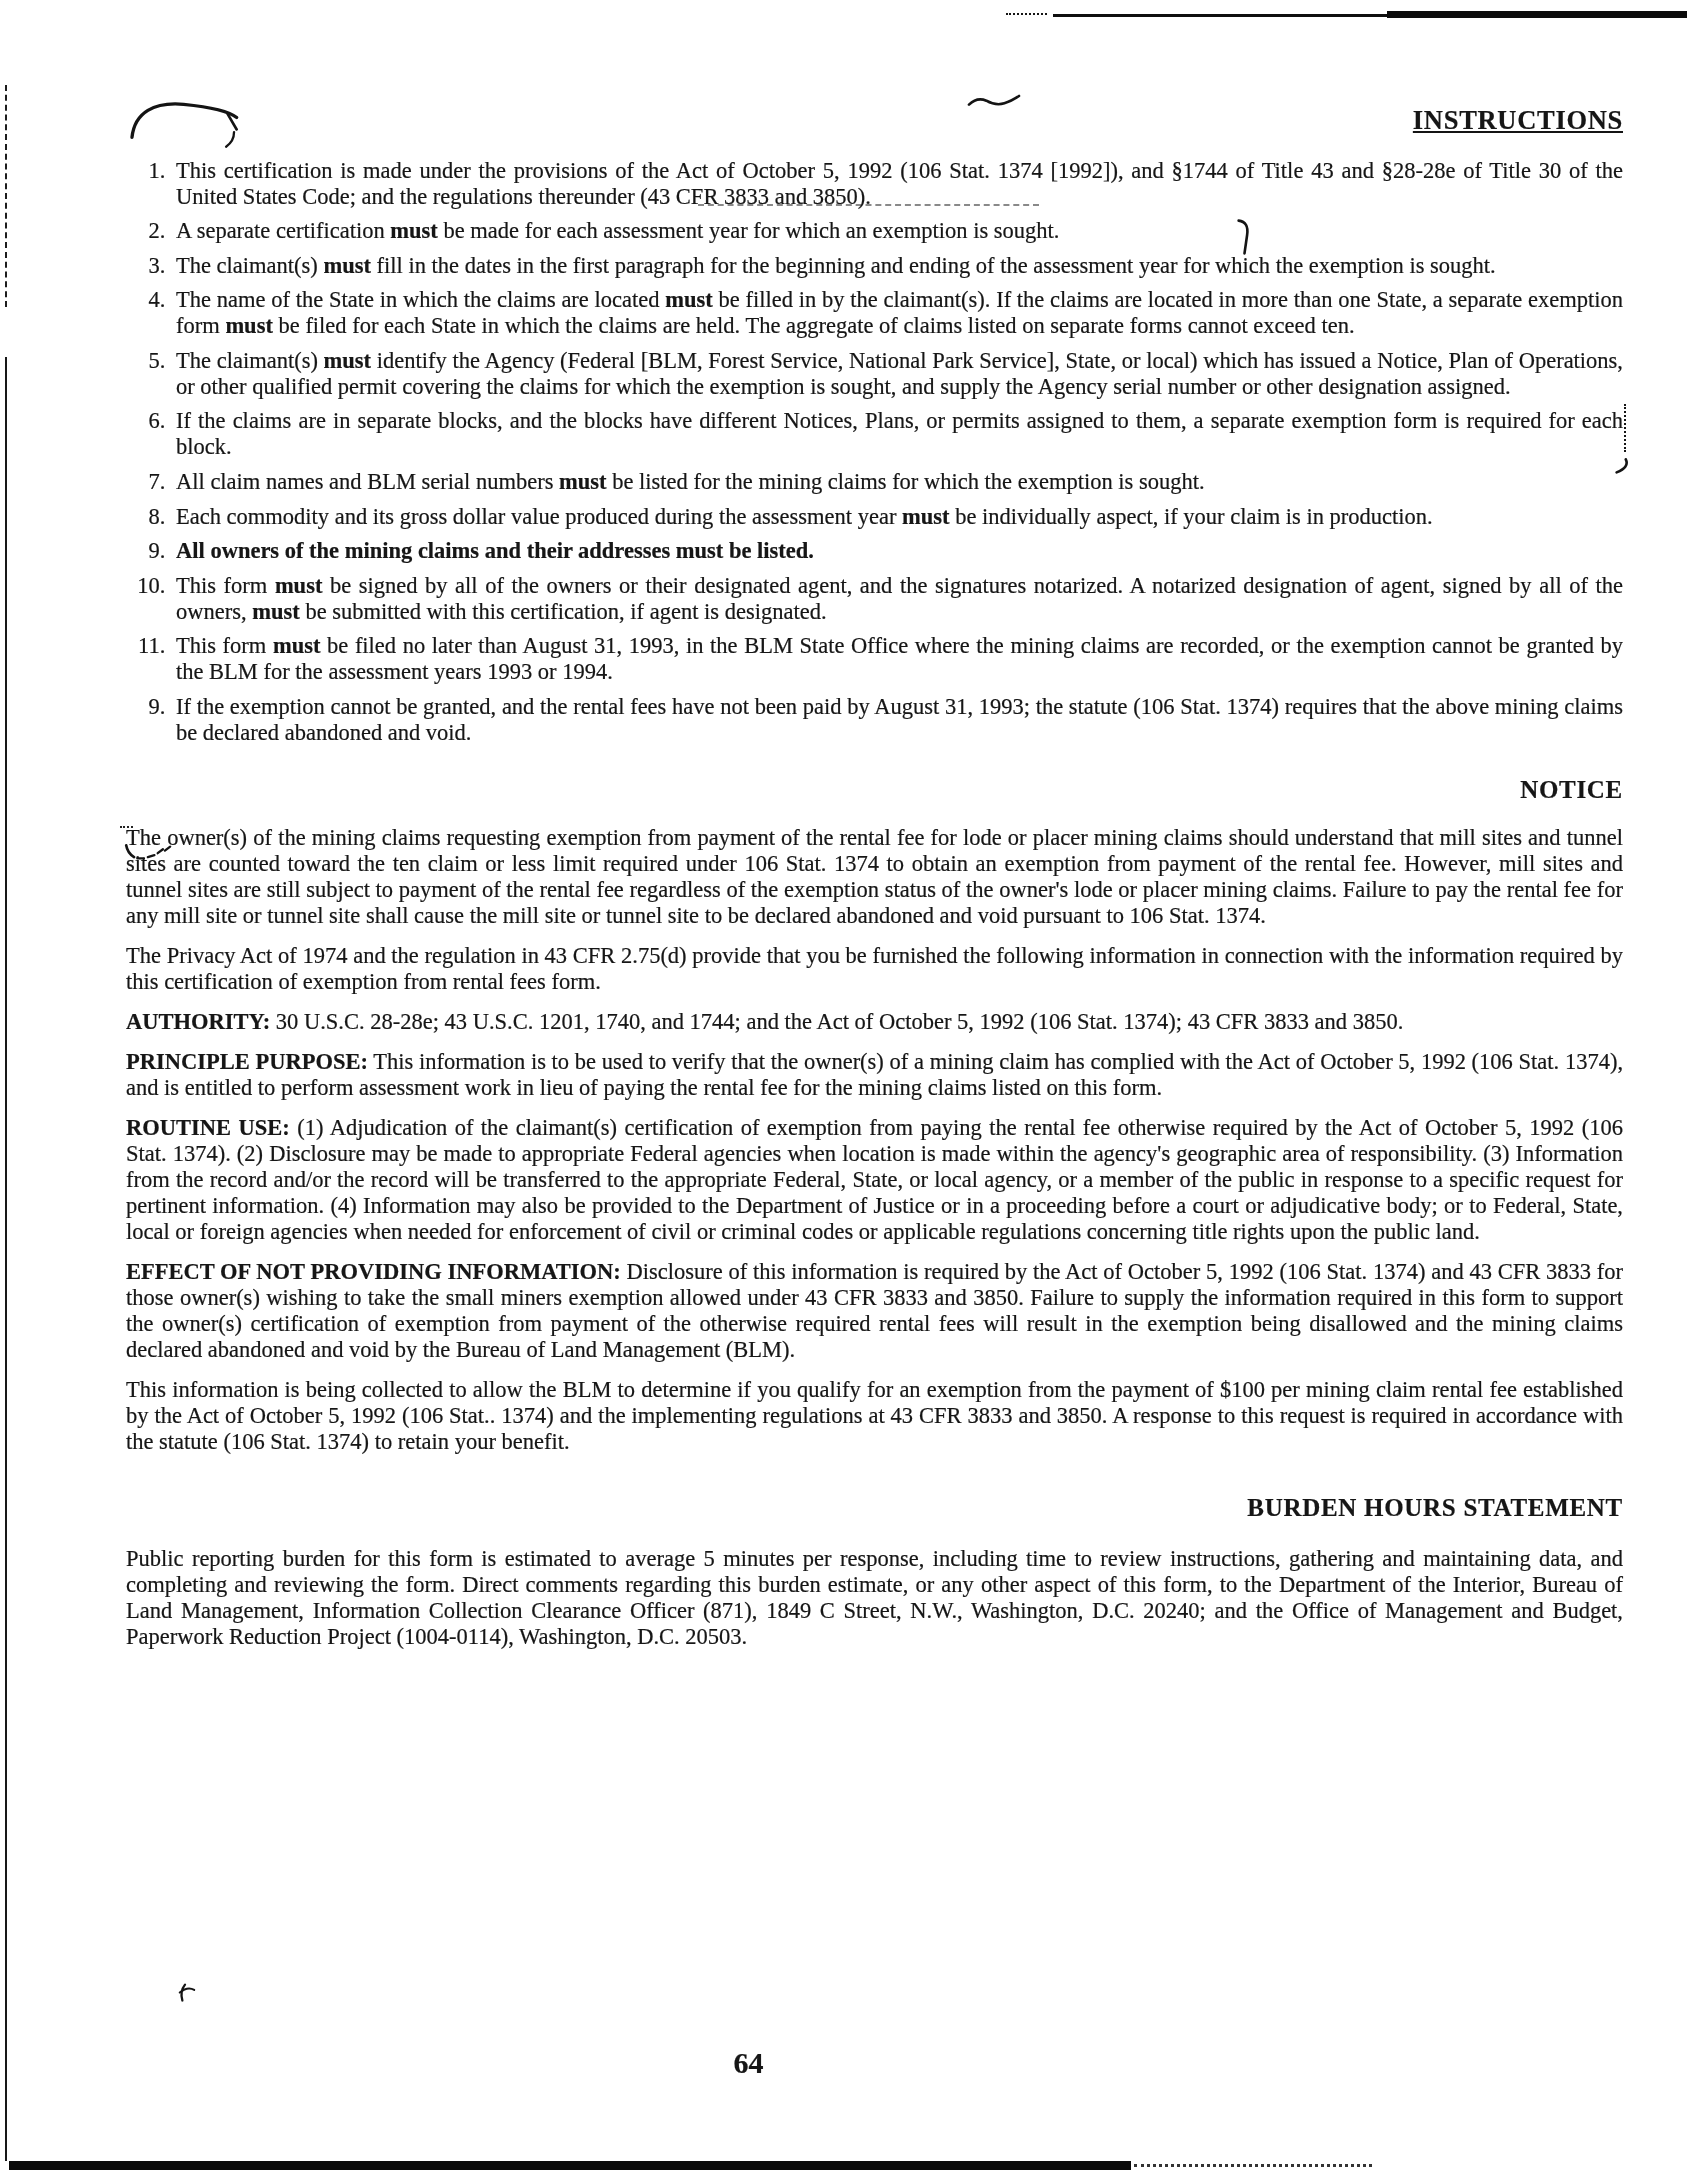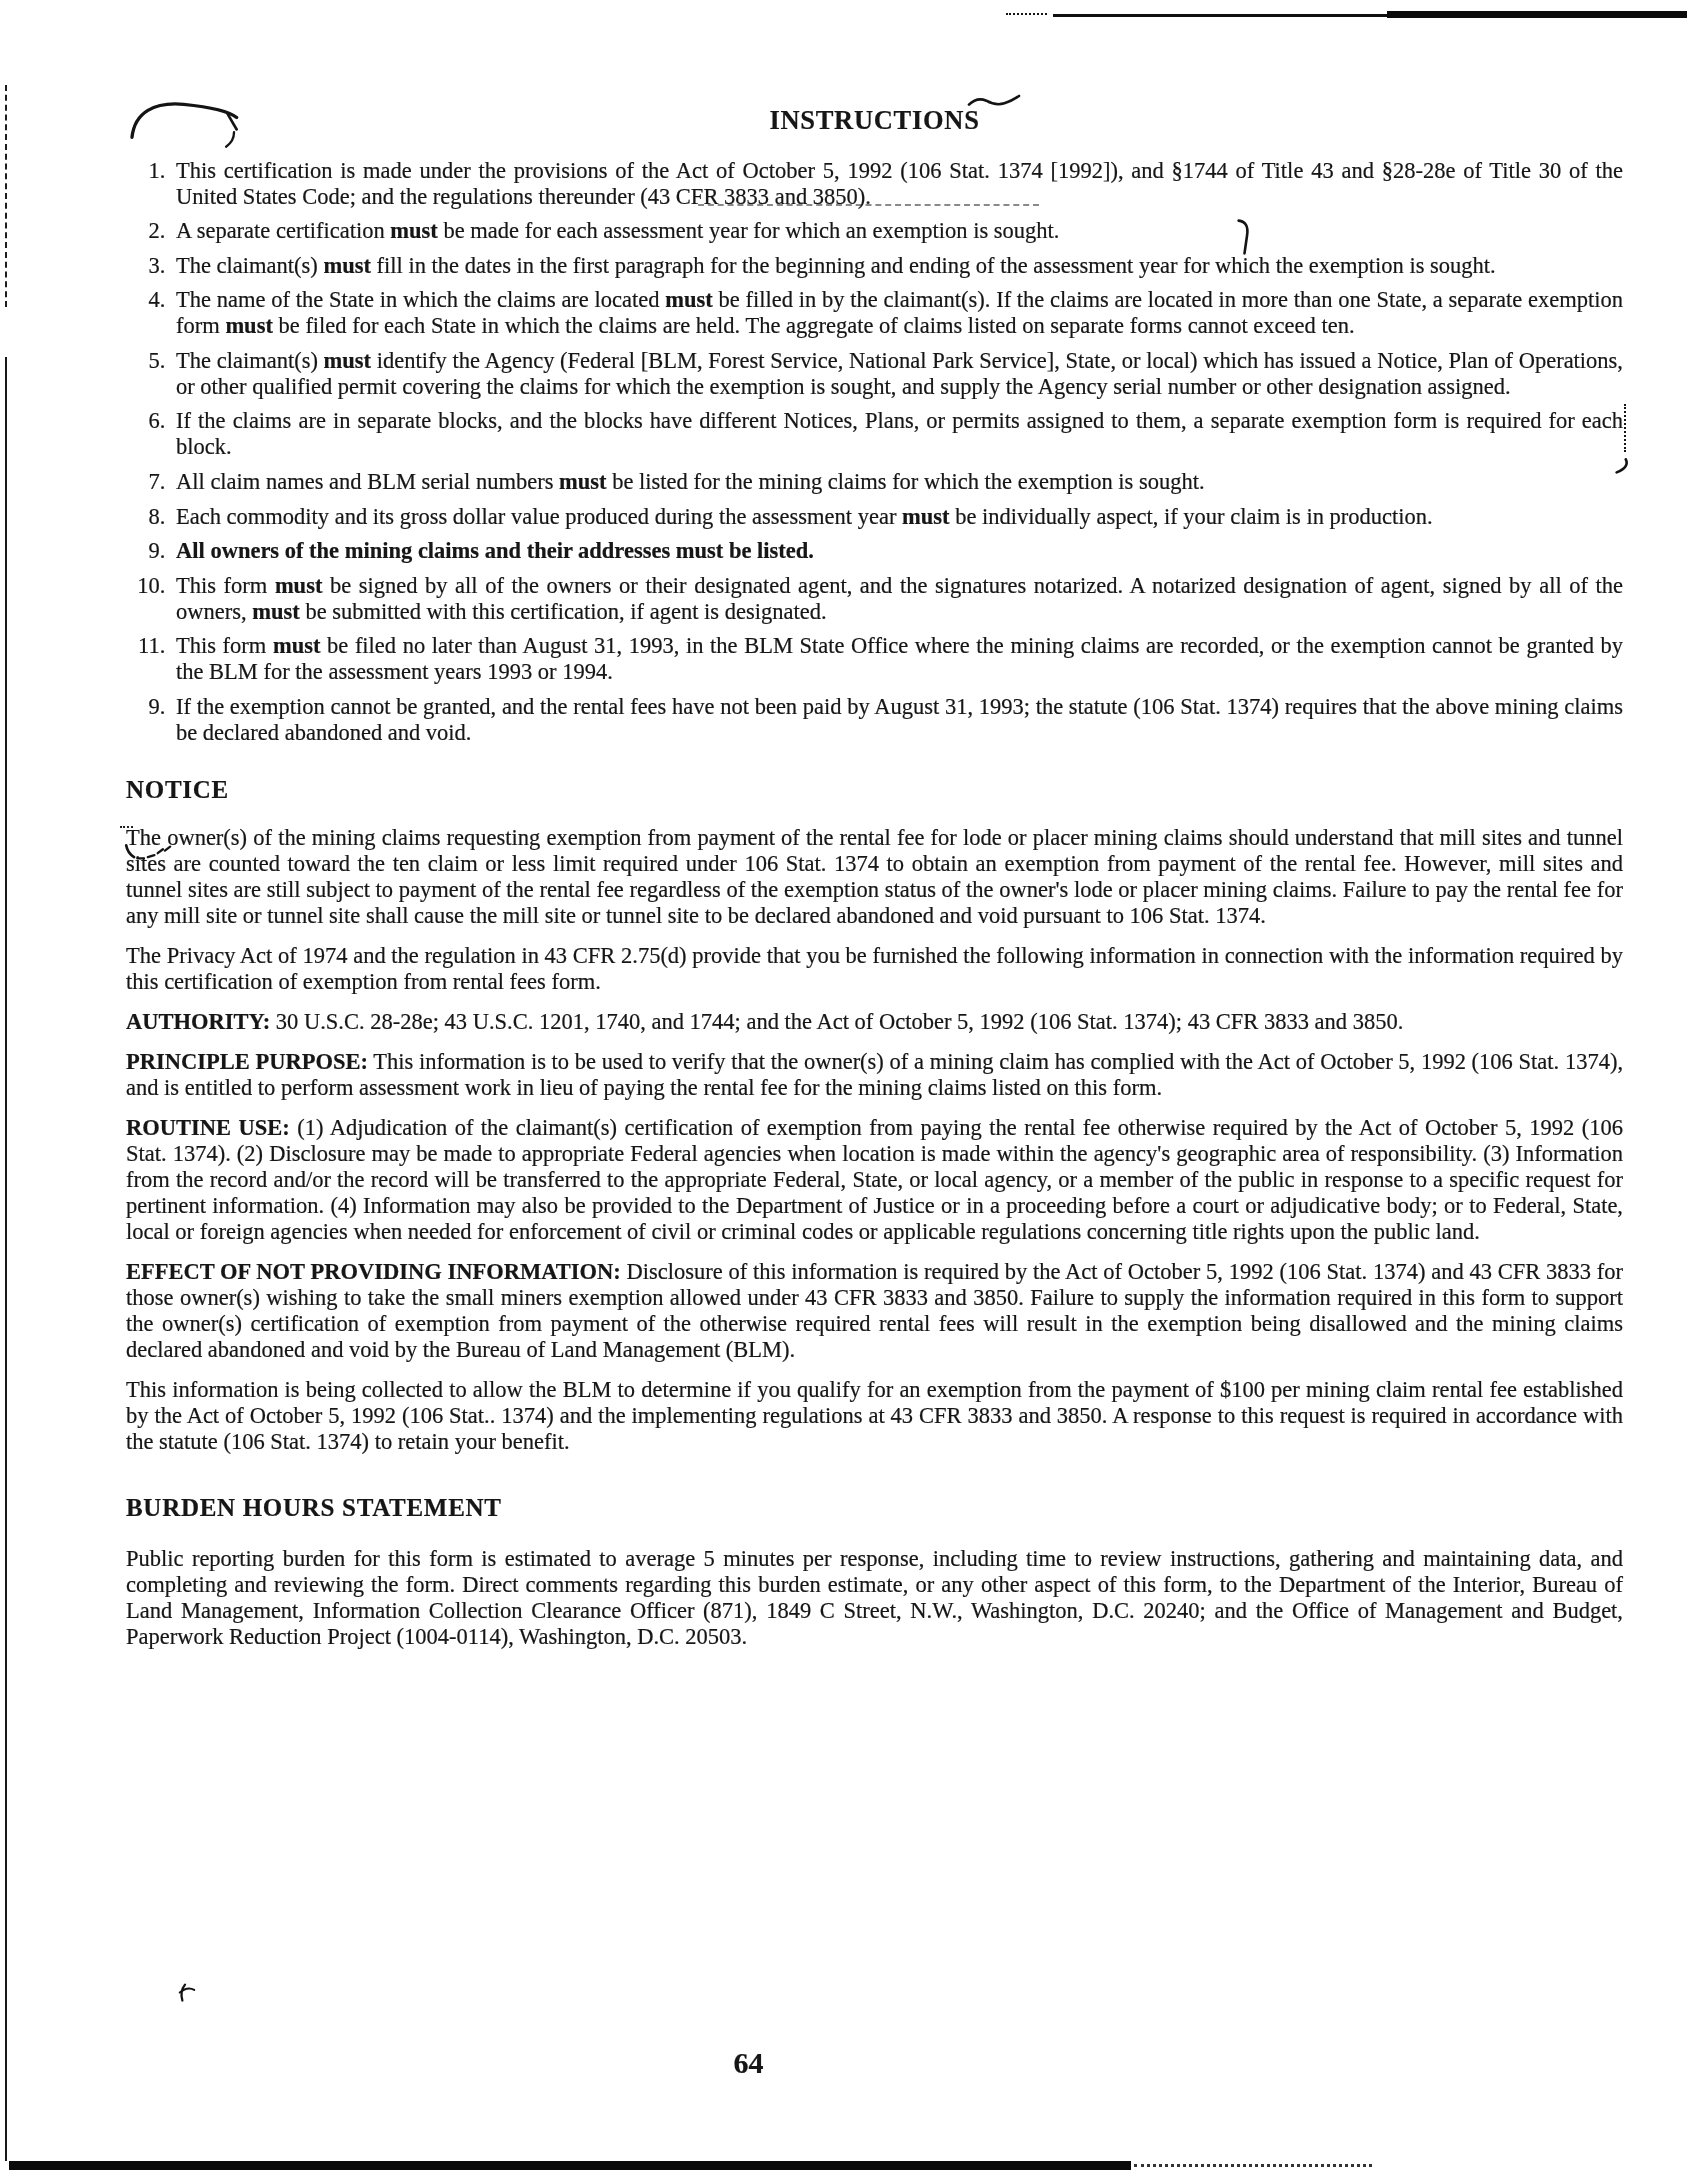"INSTRUCTIONS" .h-main { text-align: center -> right; text-decoration: none -> underline }
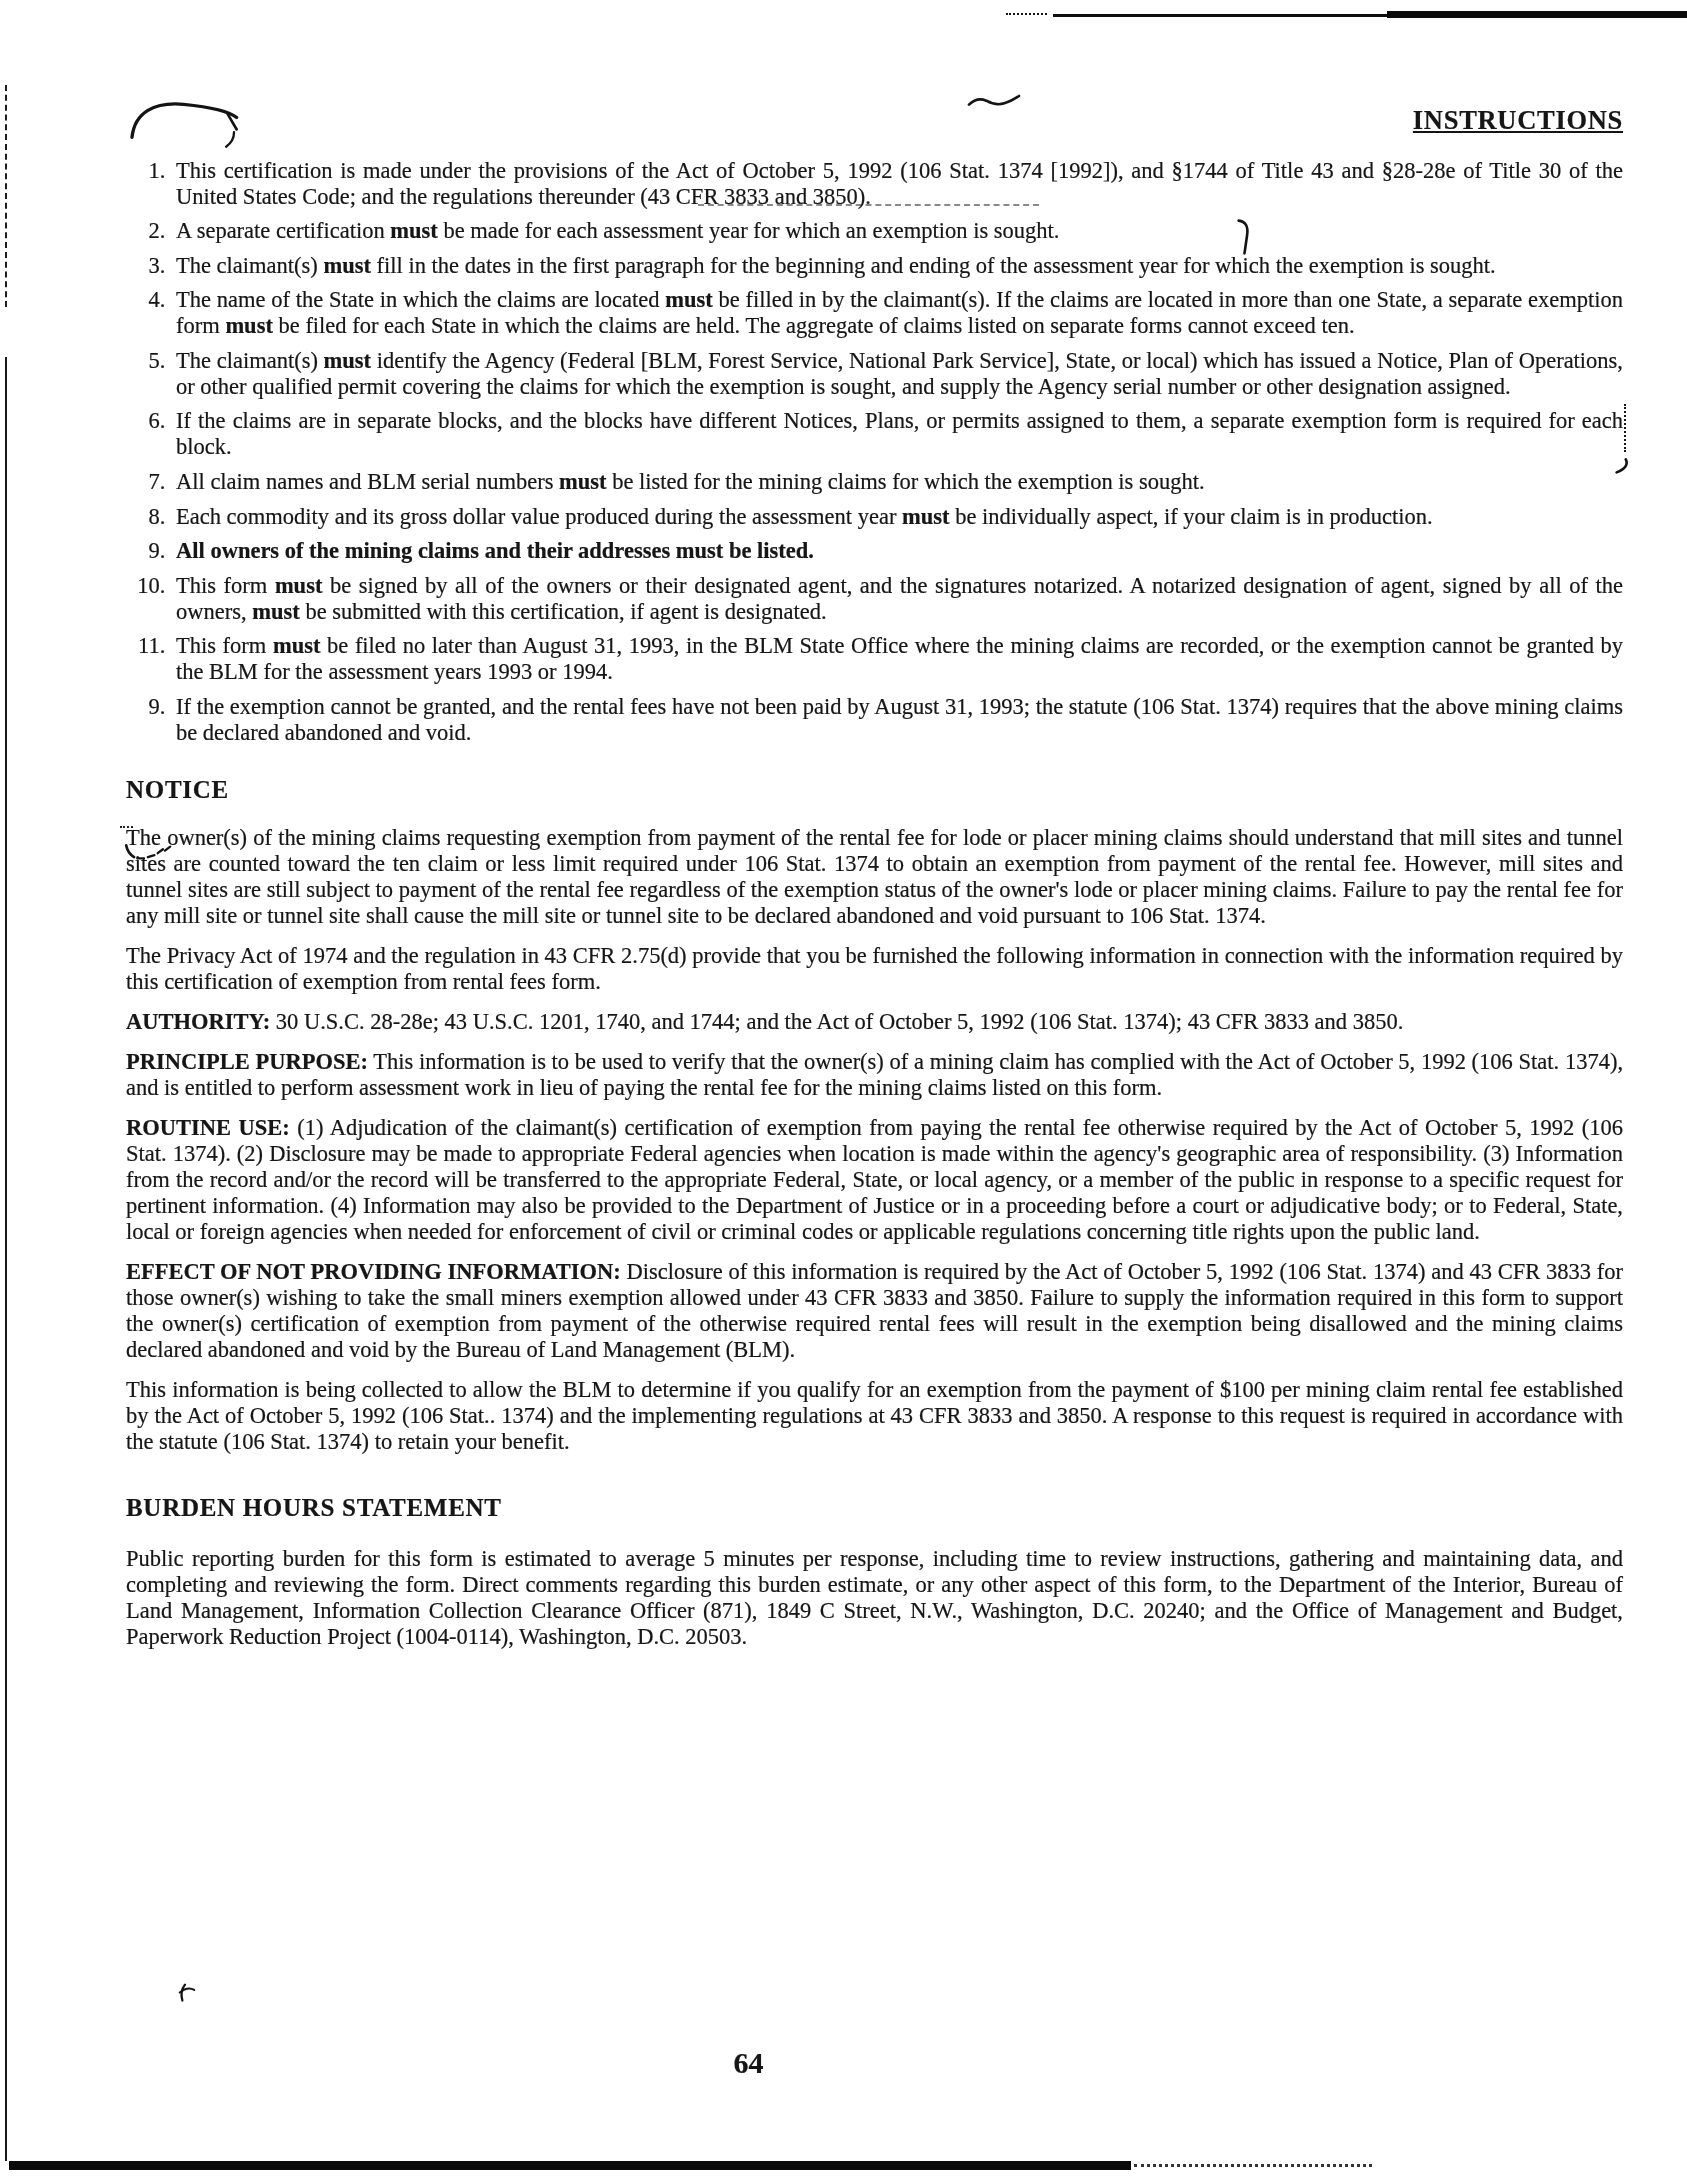"NOTICE" .h-sec { text-align: left -> right }
